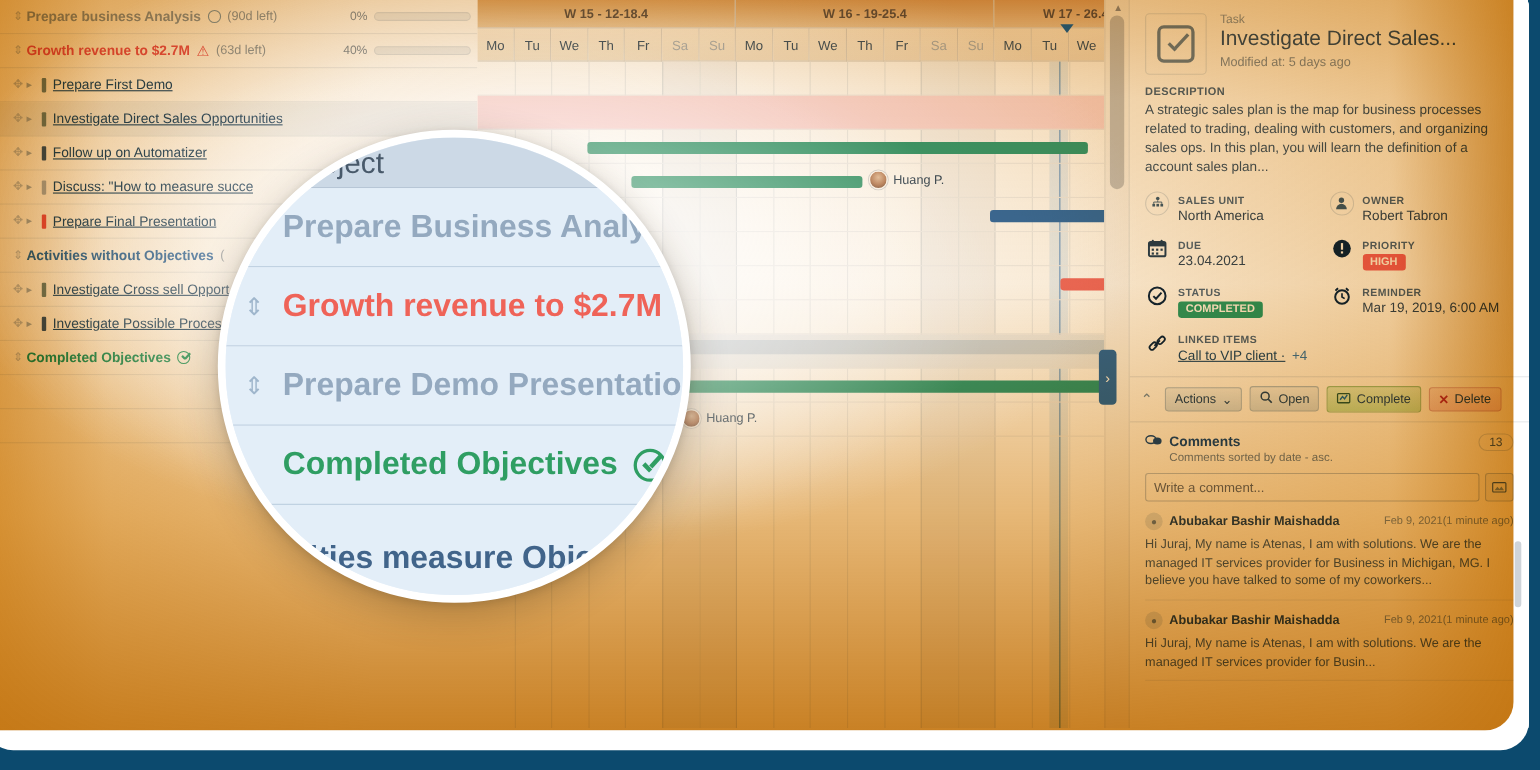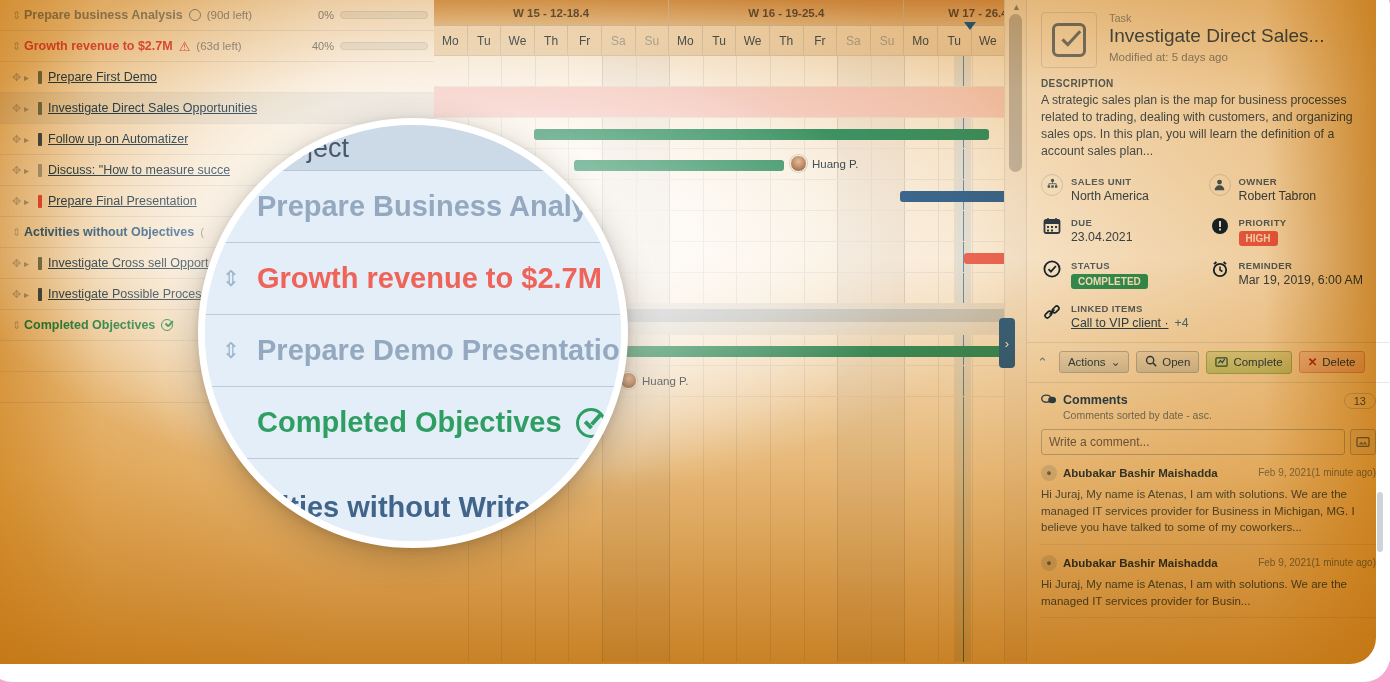"Subject" #stage { background: #f9a8d4 -> #0c4a6e }
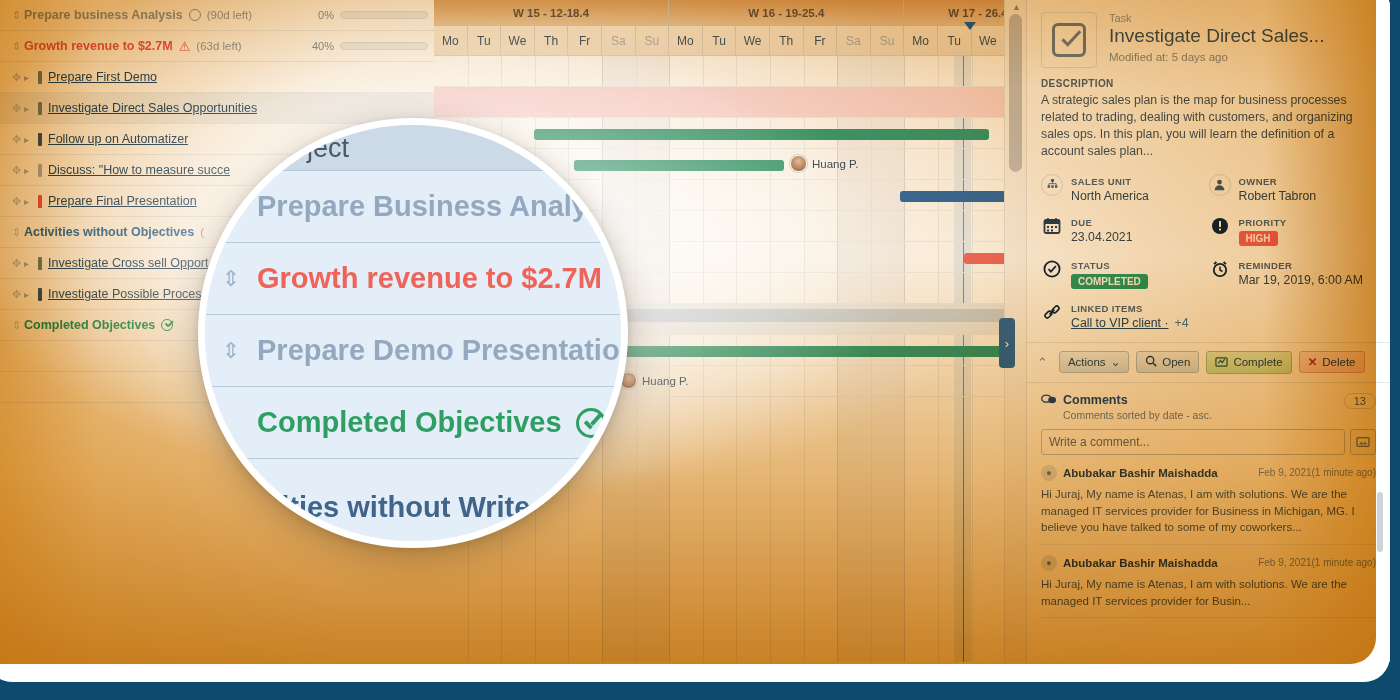"ivities without Write" span.mgtext { text: without Write -> measure Obje }
